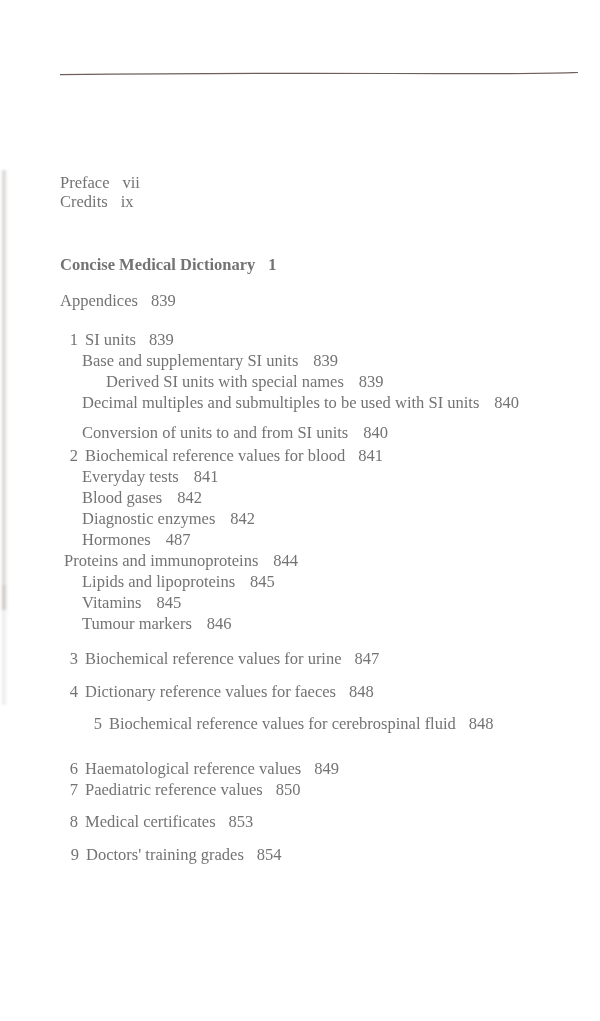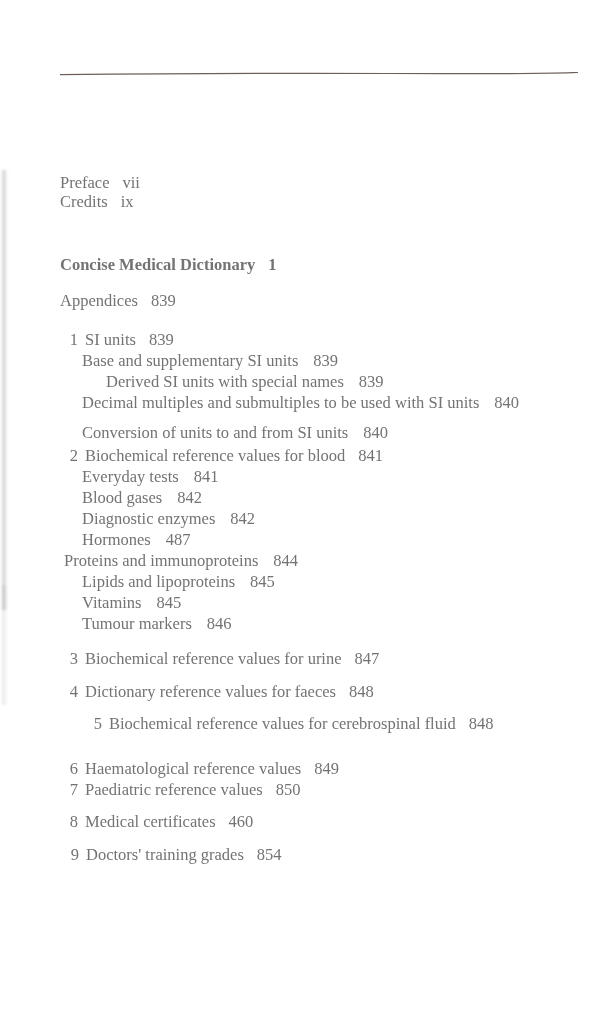"460" span.pg { text: 460 -> 853 }
